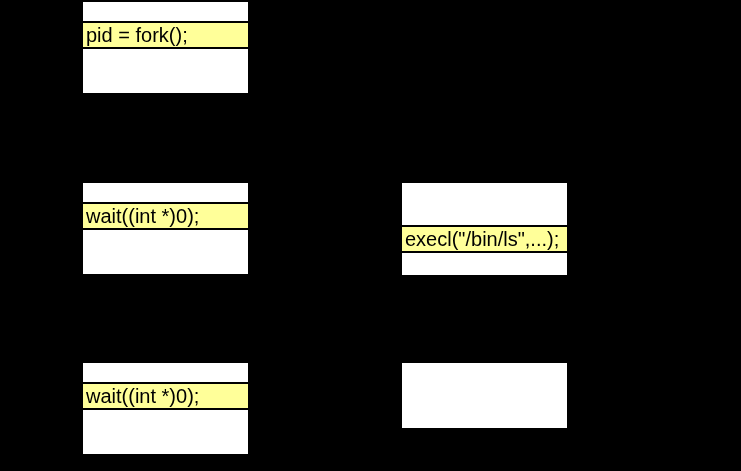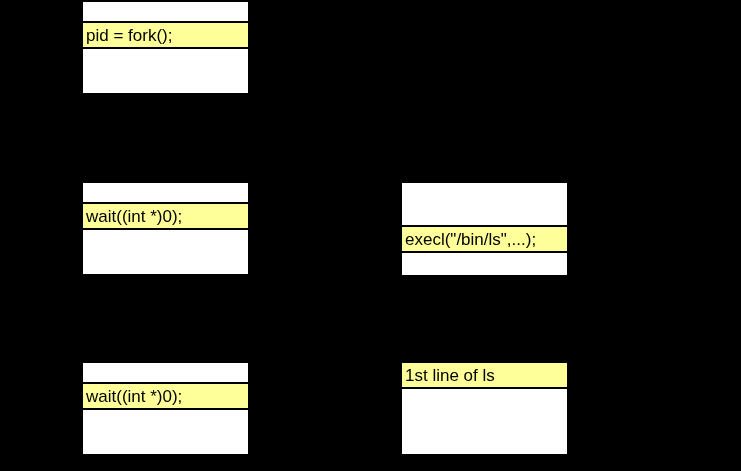"pid = fork();" .cell { font-size: 17px -> 20px }
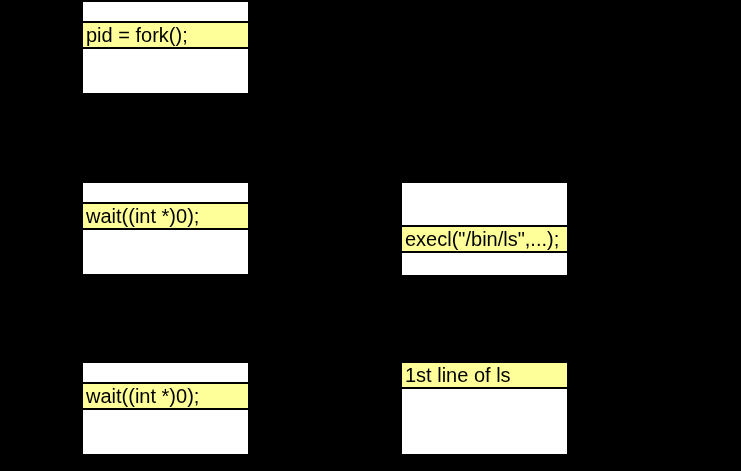"1st line of ls" div.cell { html: <div>1st line of ls</div> -> none }
